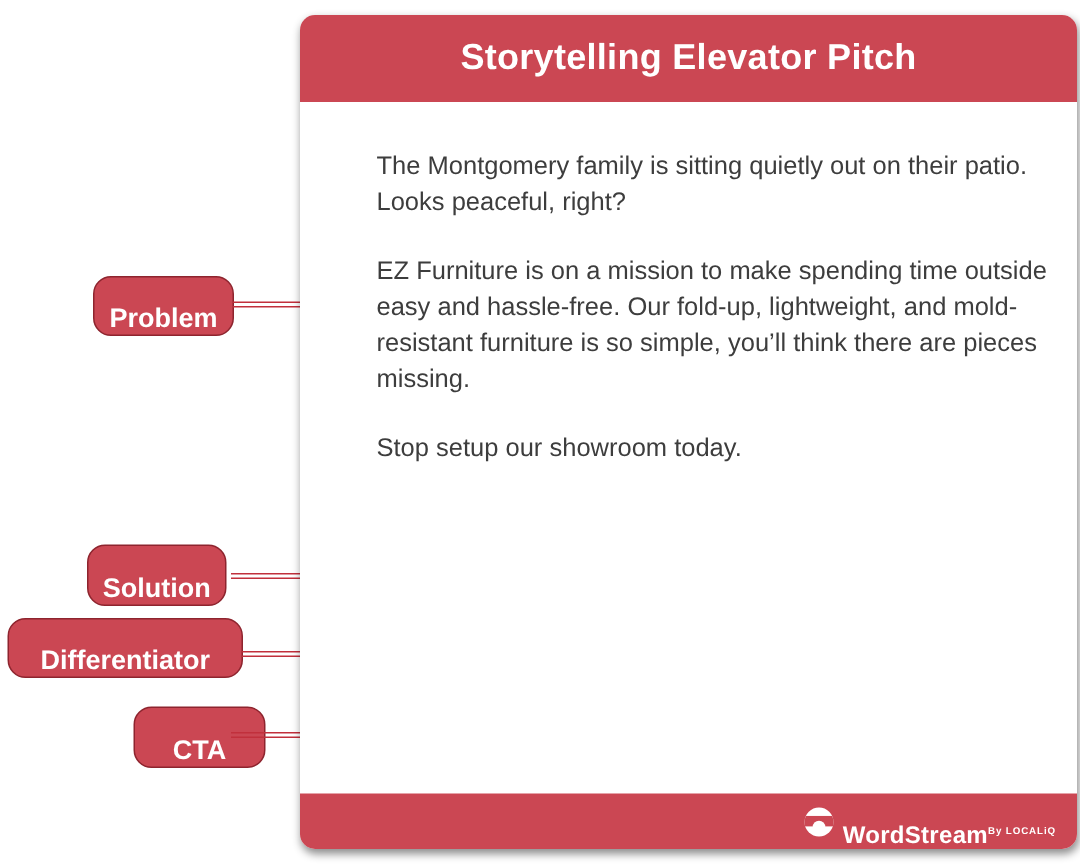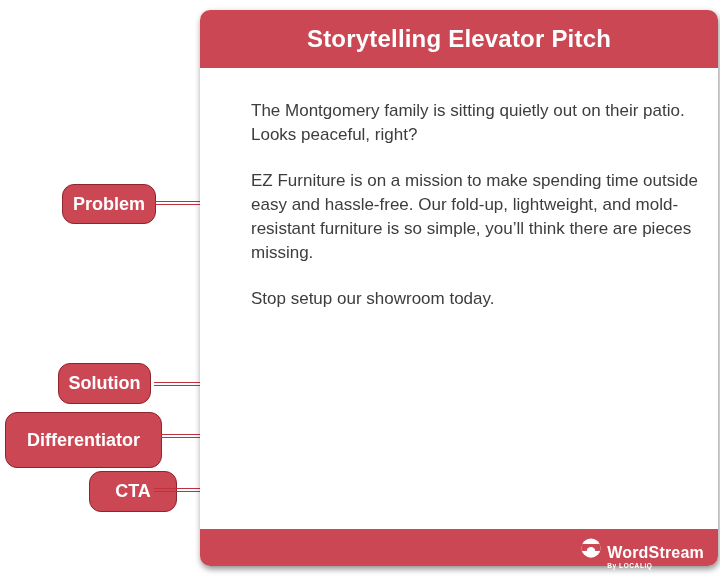"Problem" .tag { align-items: center -> flex-end }
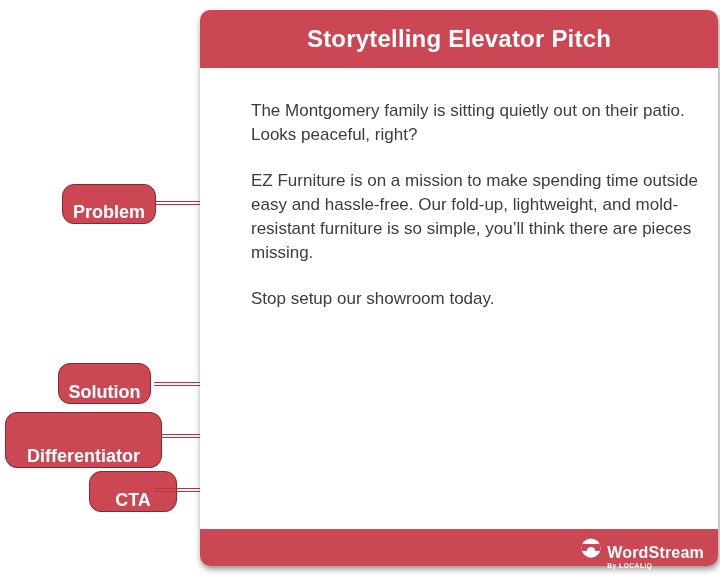"Differentiator" .tag-differentiator { height: 56px -> 40px }
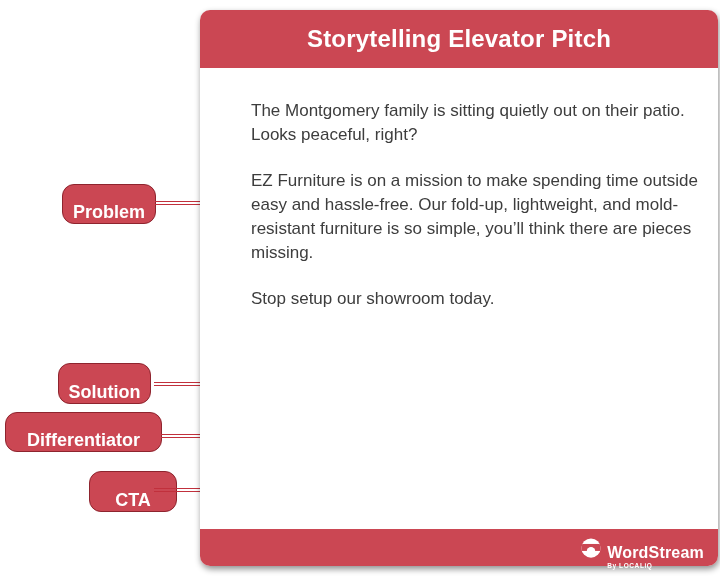"WordStream" .logo-text { flex-direction: column -> row }
